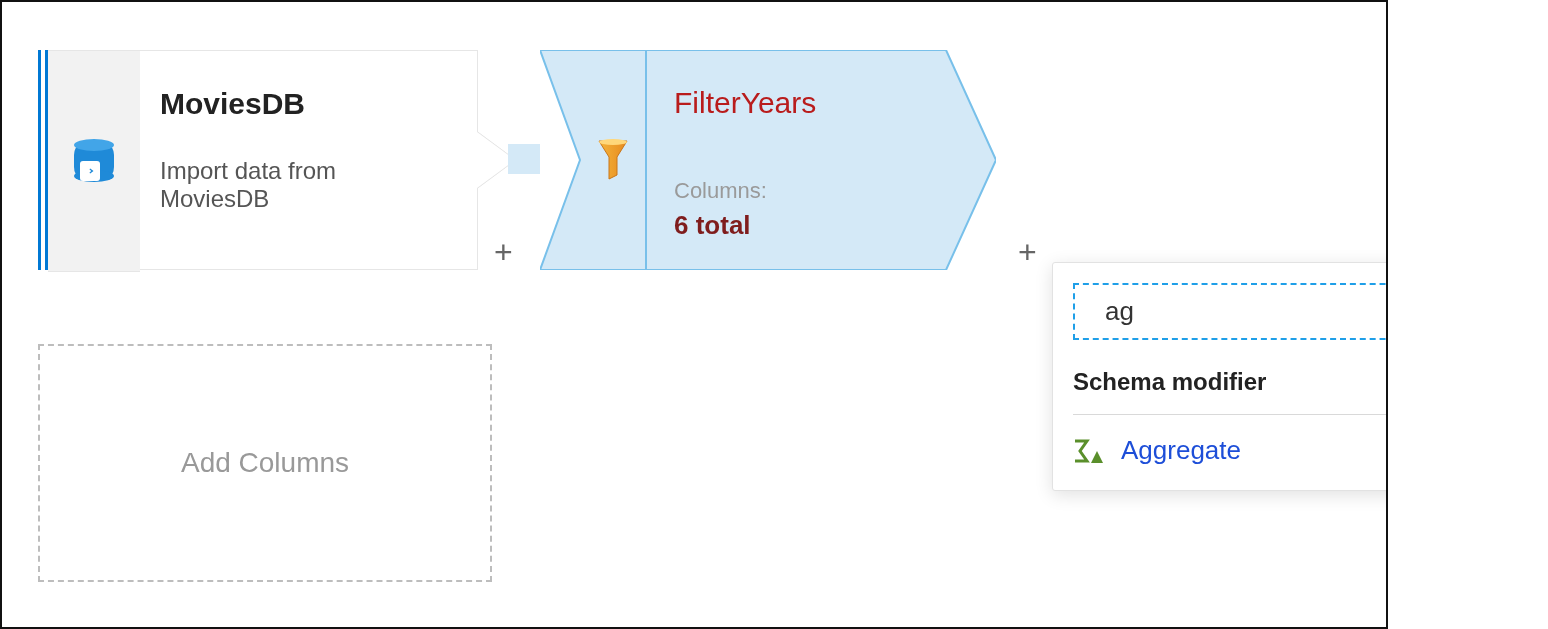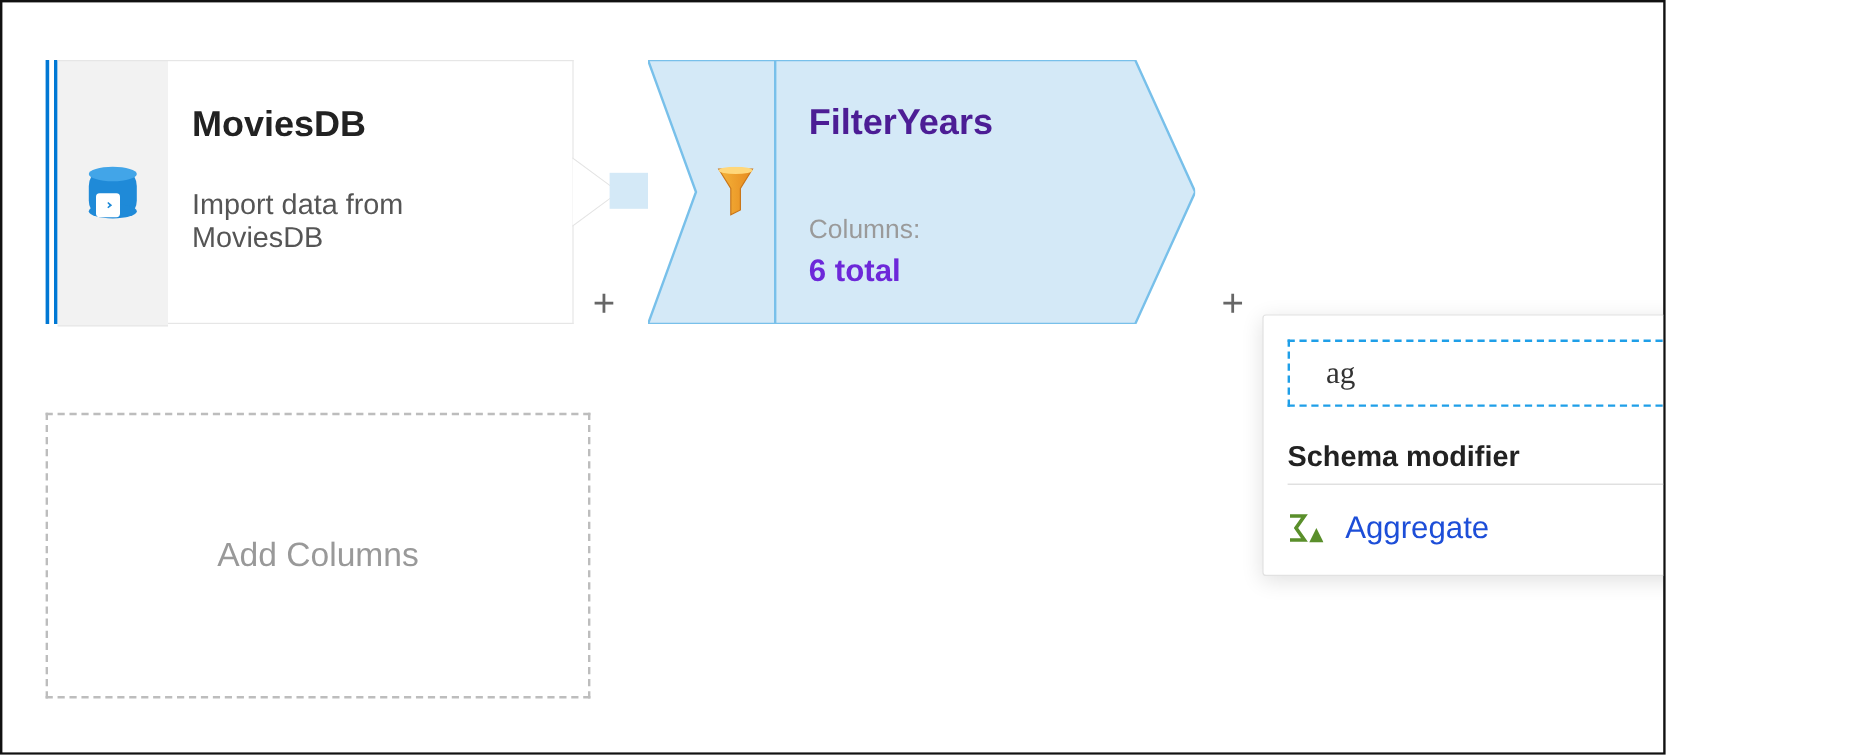"FilterYears" .flt-title { color: #4c1d95 -> #b91c1c; font-weight: 700 -> 400 }
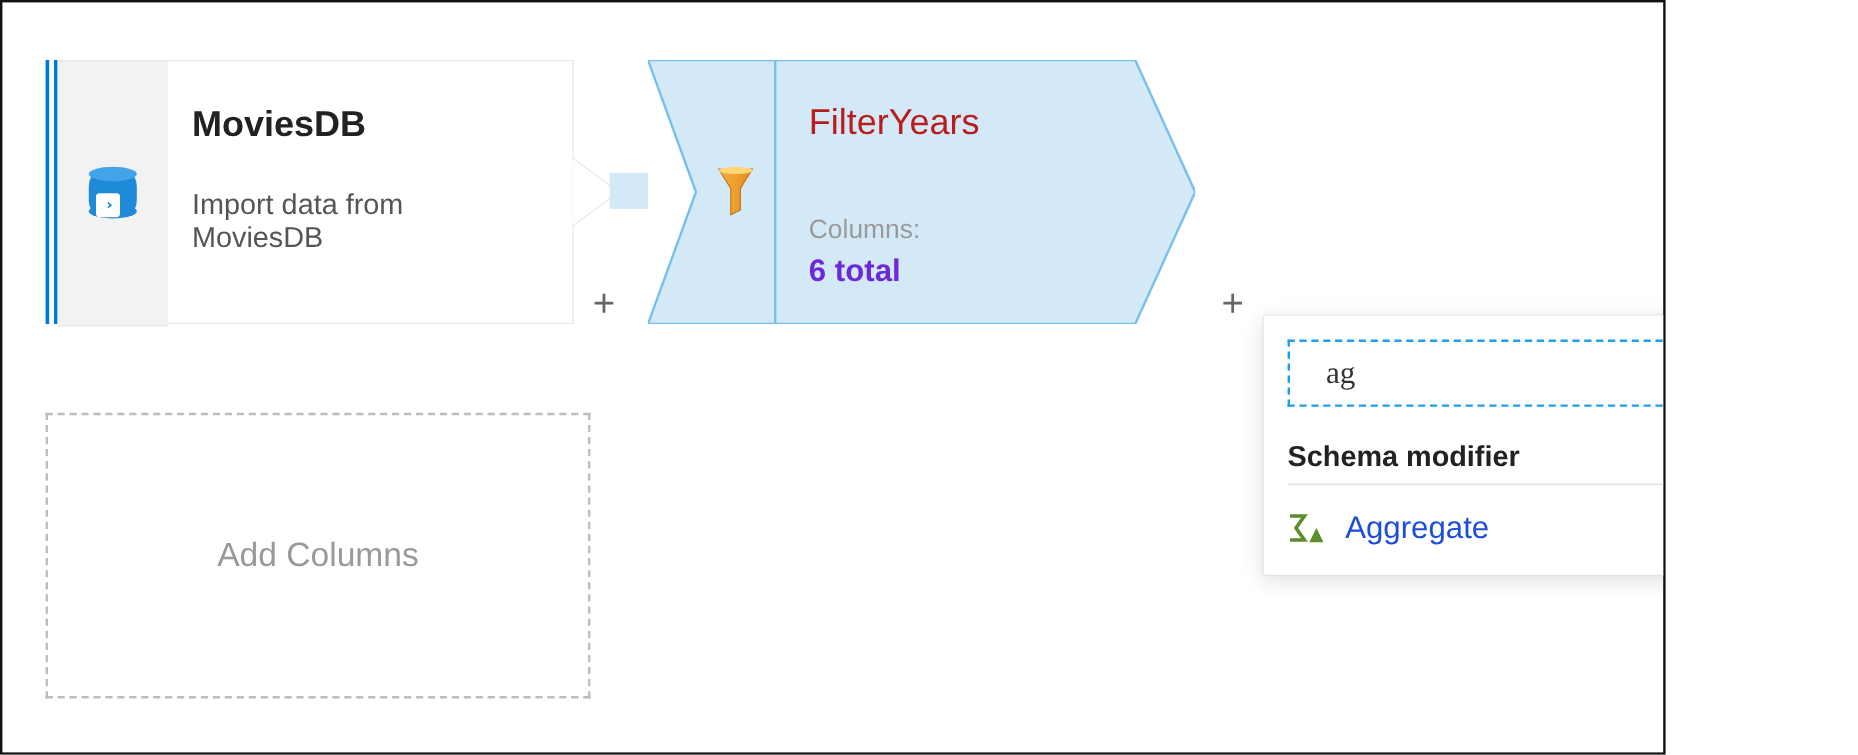"6 total" .flt-cols-value { color: #6d28d9 -> #7f1d1d }
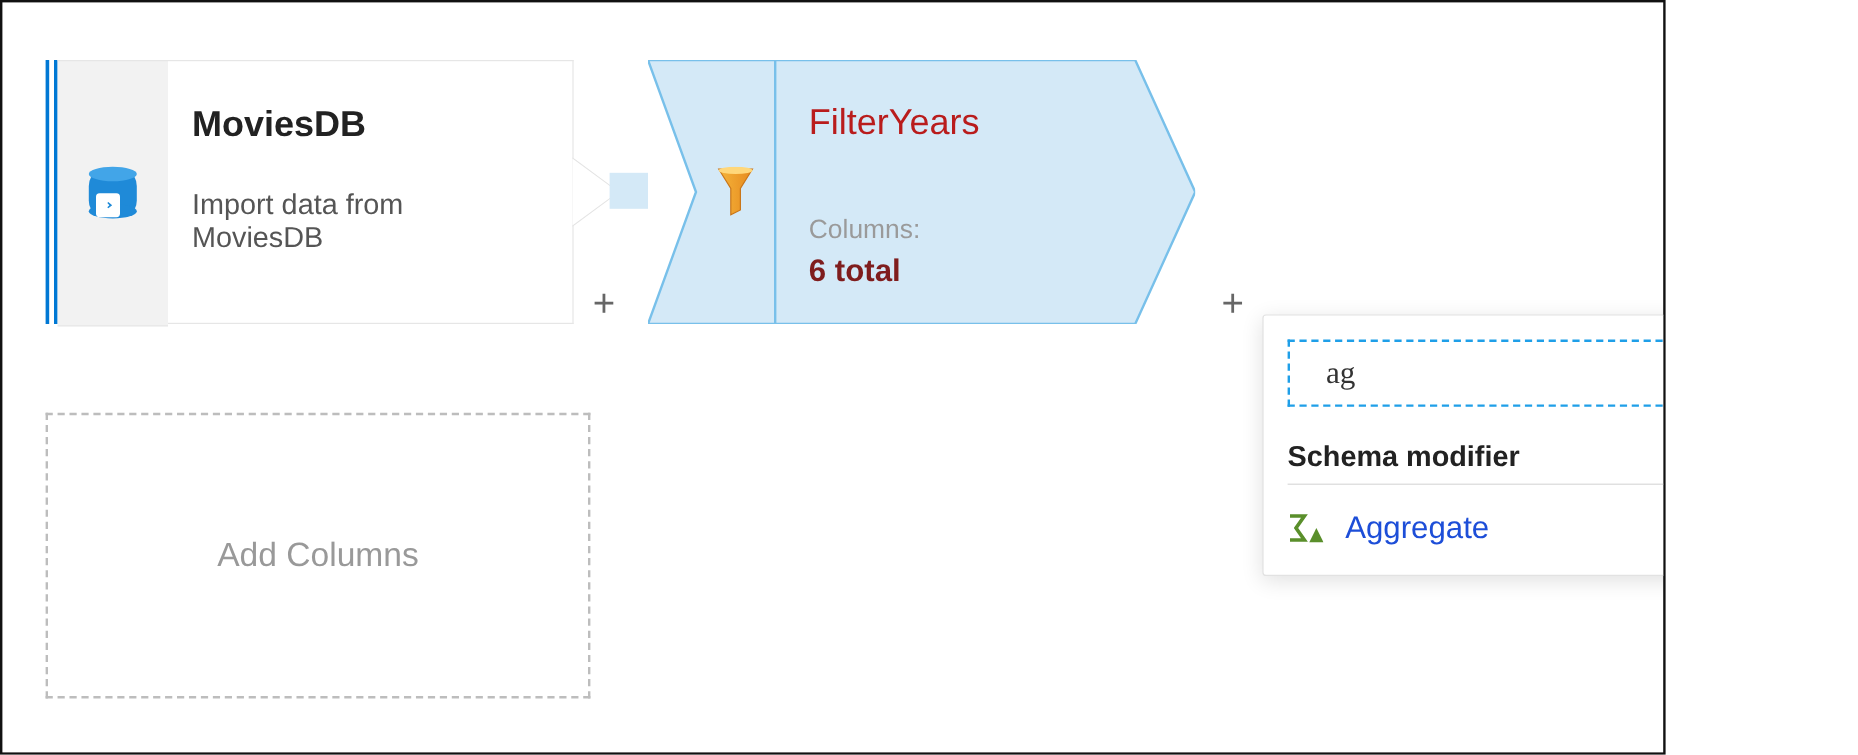"ag" .picker-search input { font-family: Liberation Serif, serif -> Liberation Sans, sans-serif }
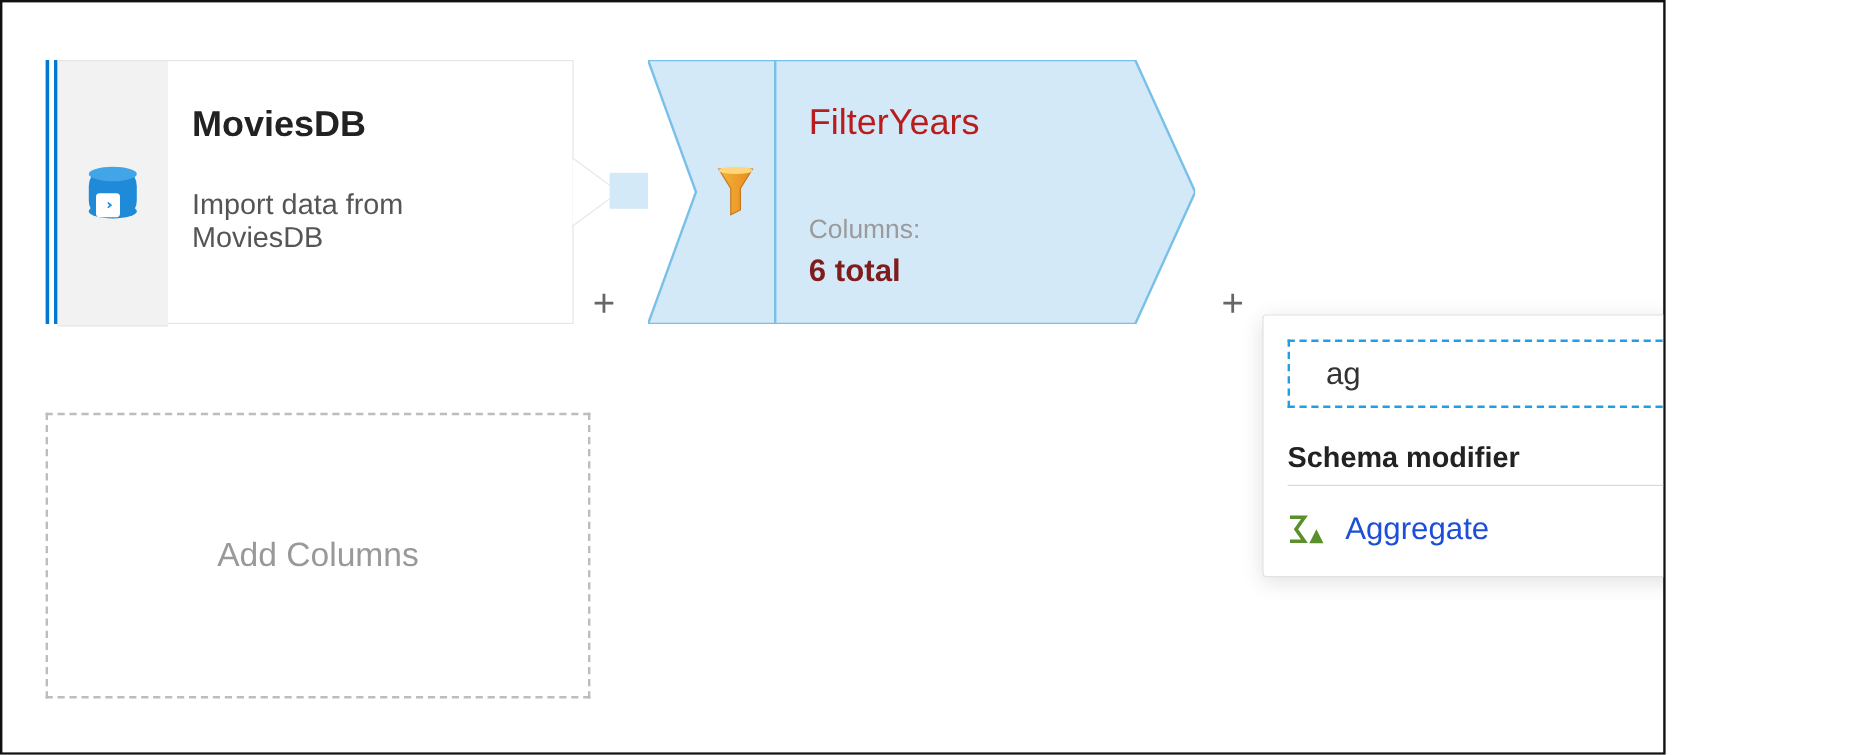"Schema modifier" .picker-cat { padding-bottom: 8px -> 18px }
